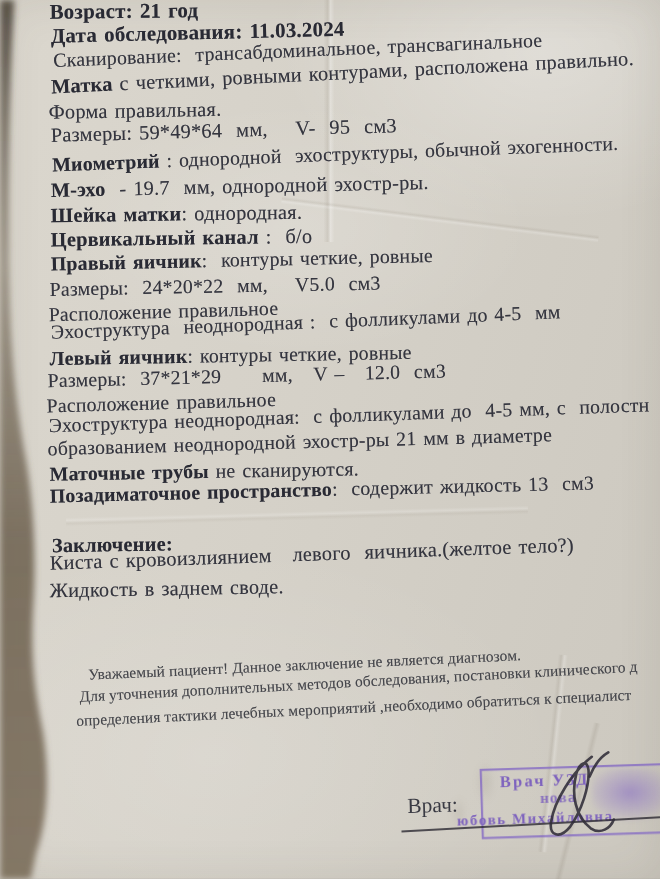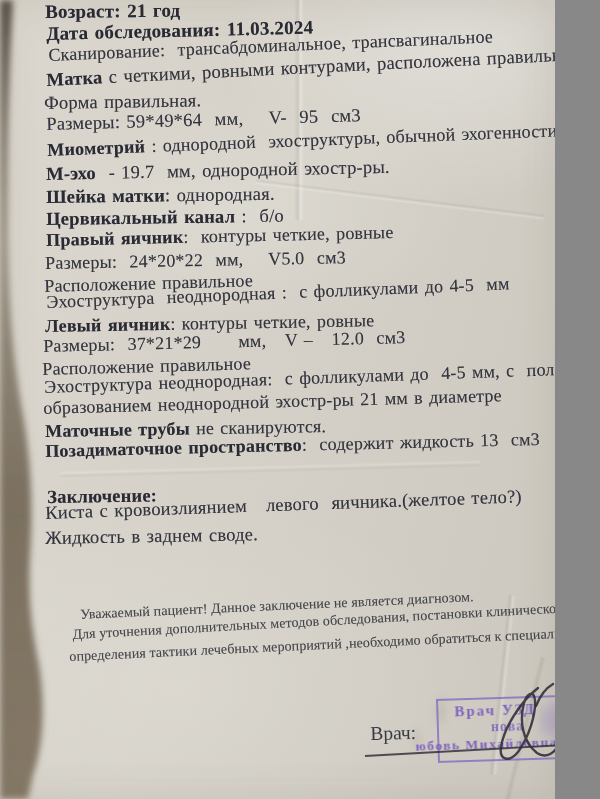"Возраст: 21 год" .page { width: 555px -> 600px }
